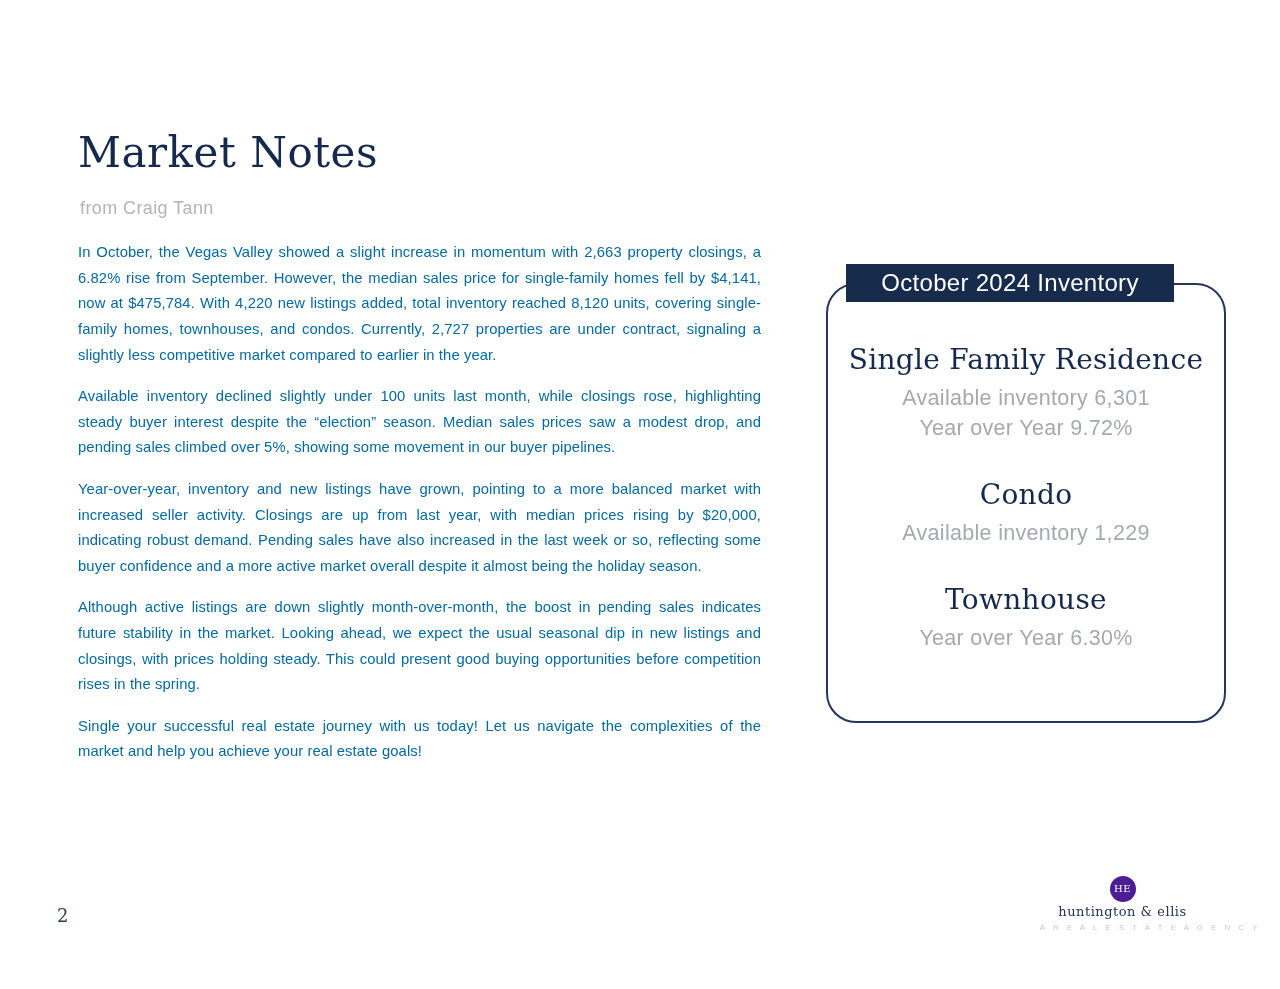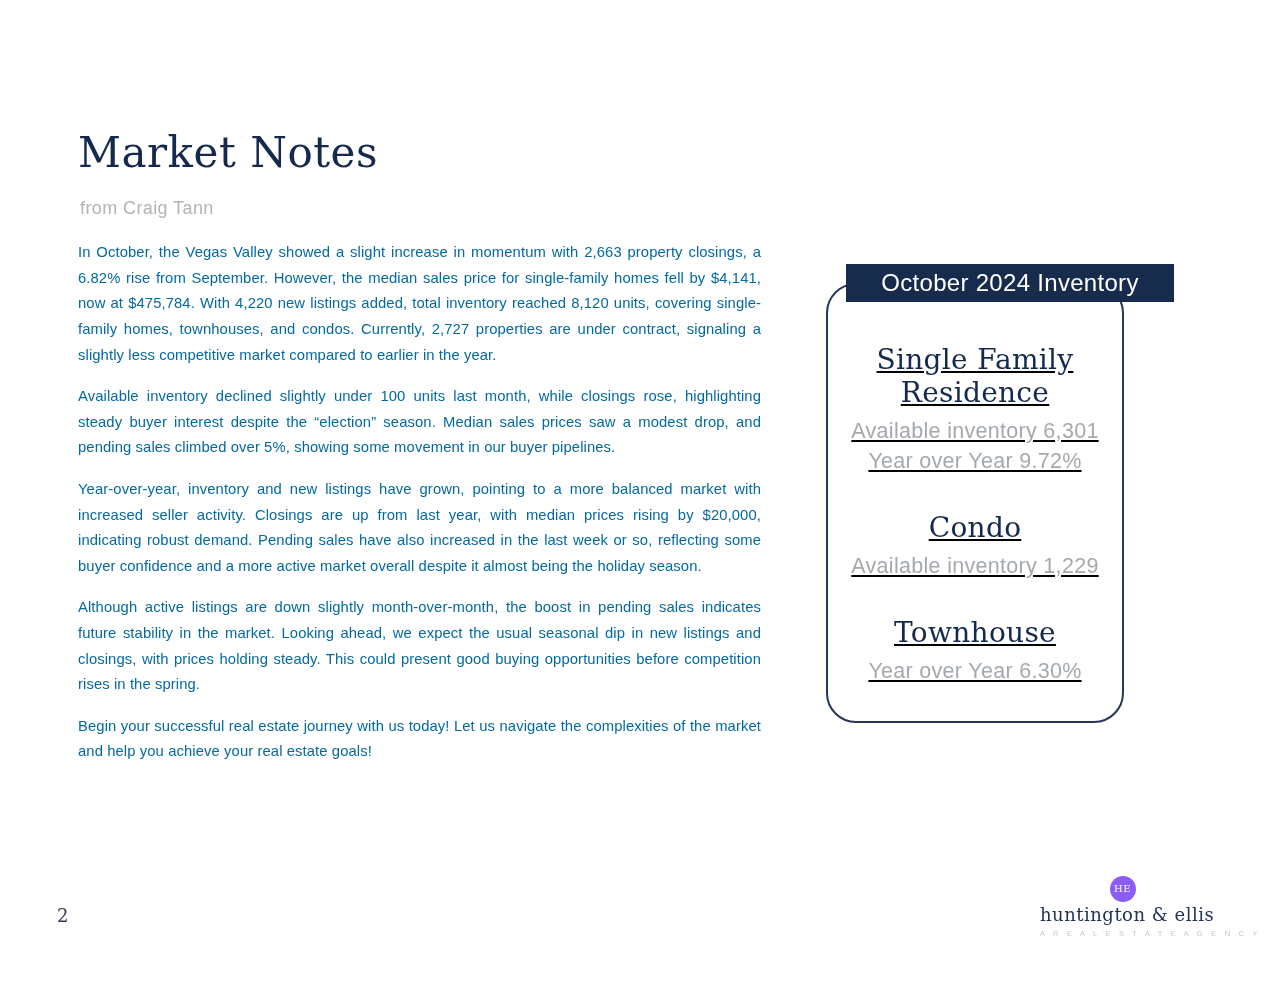"Single Family Residence" .inv-card { text-decoration: underline -> none; width: 298px -> 400px }
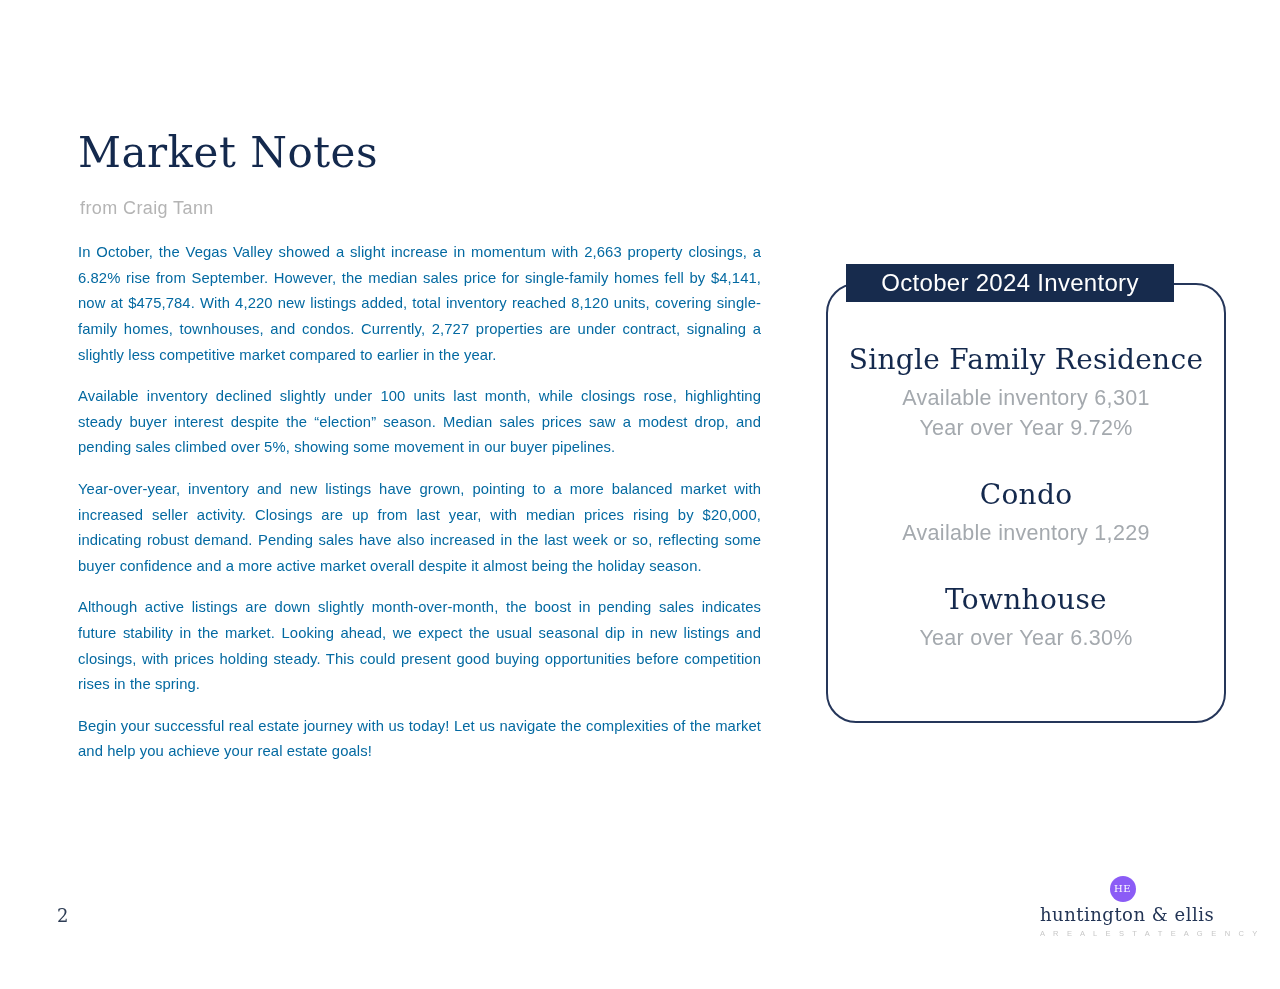"Begin your successful real estate" p.body-para { text: Begin -> Single }
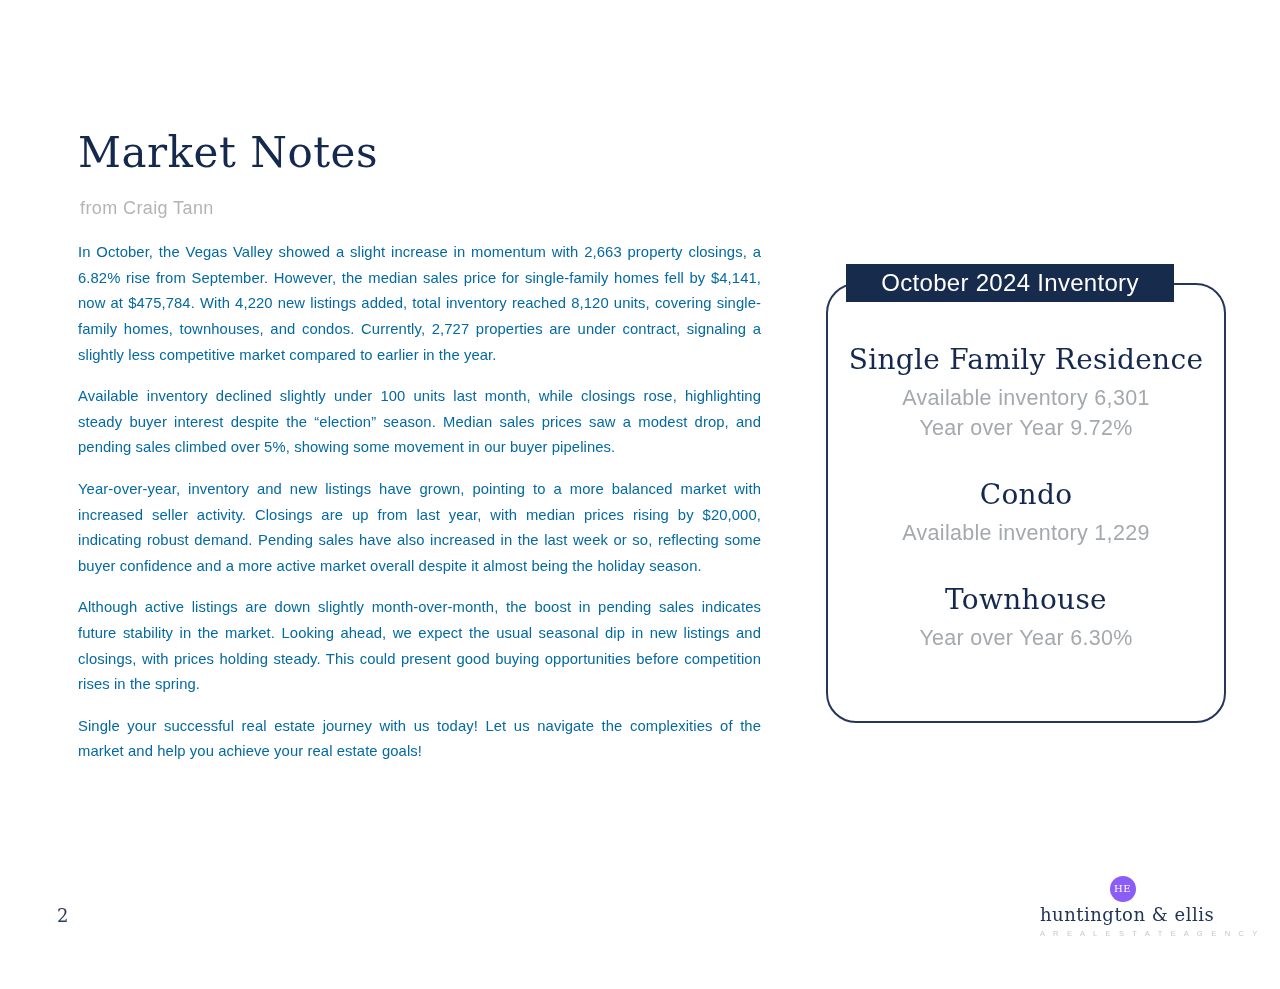"HE" .logo-mark { background: #8b5cf6 -> #4c1d95 }
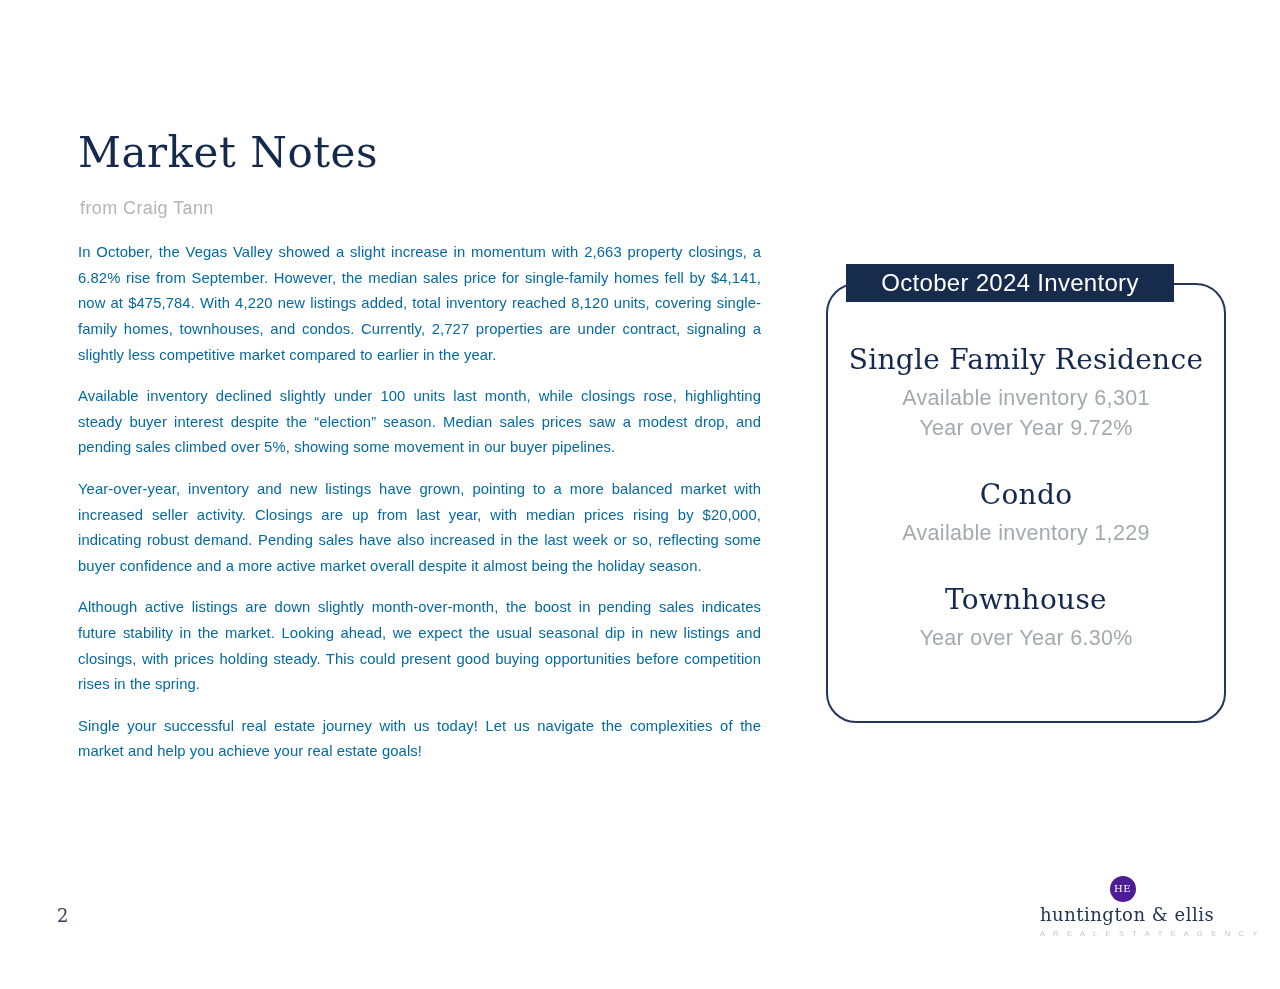"huntington & ellis" .logo-name { font-size: 18px -> 13px }
